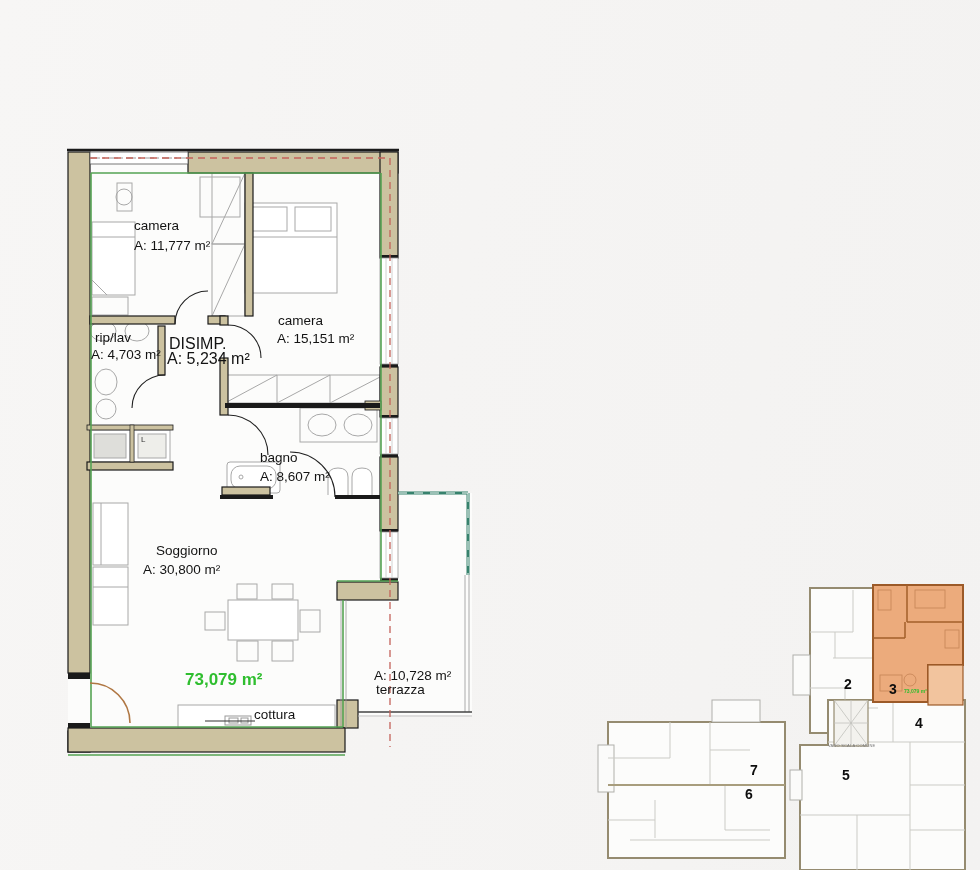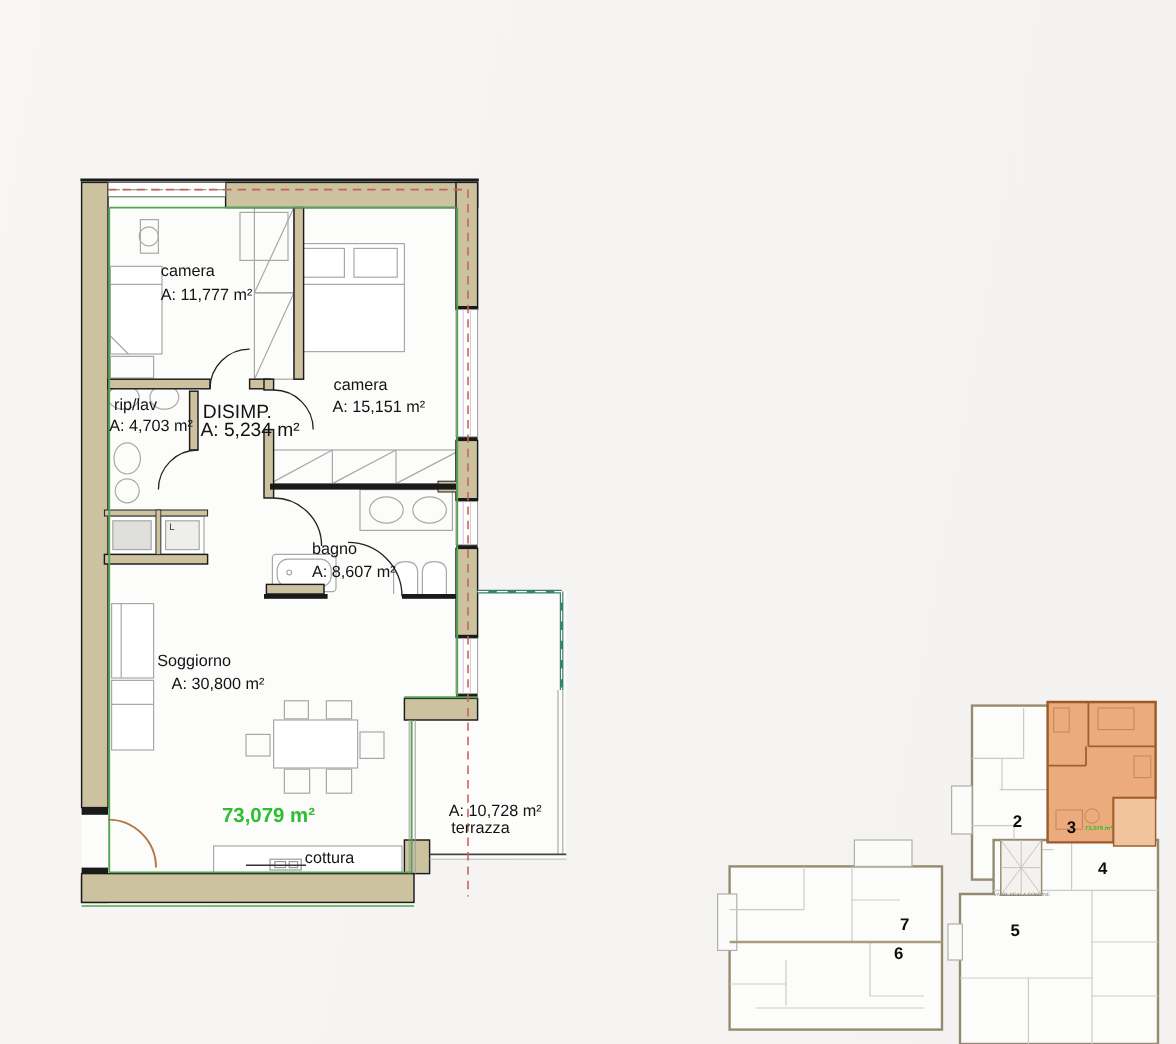"Soggiorno" div.lbl { left: 131px -> 156px }
